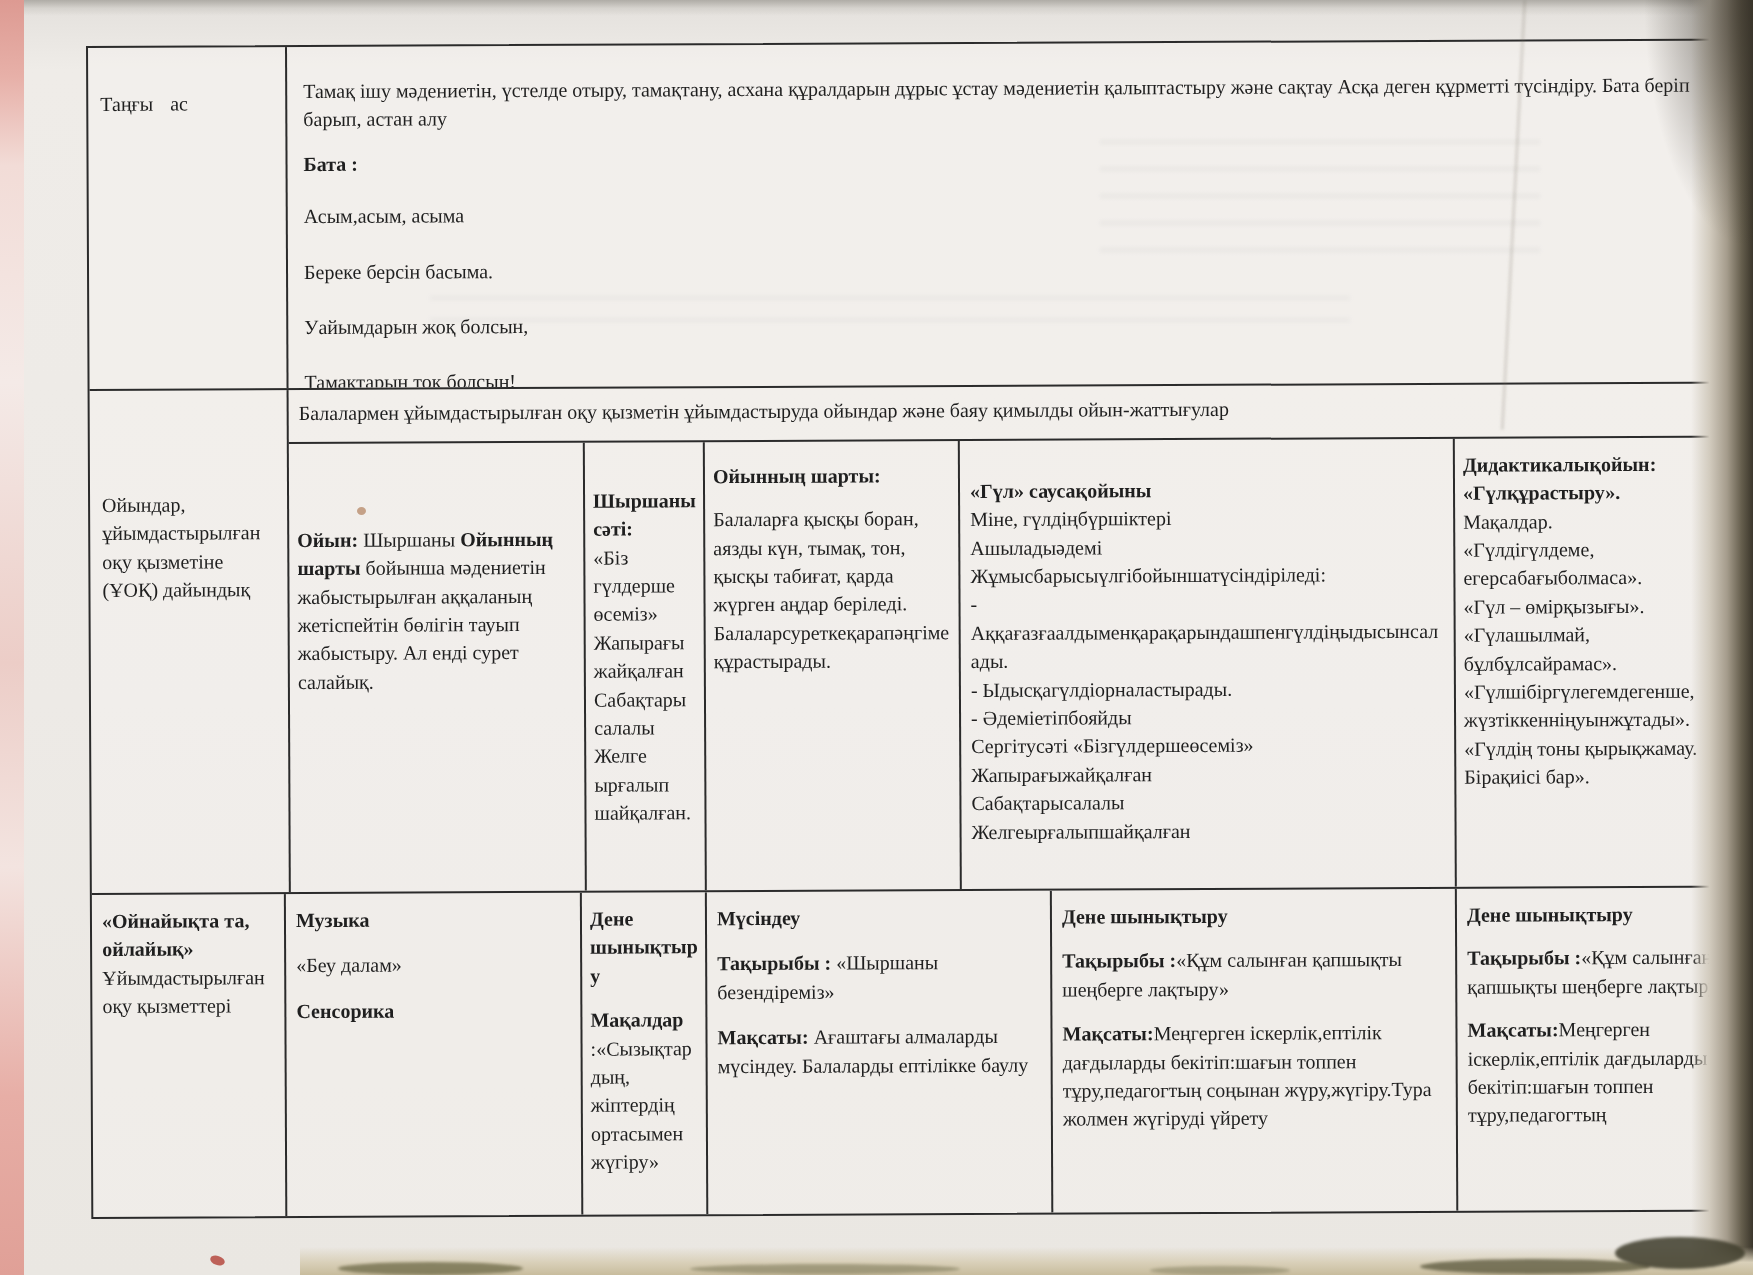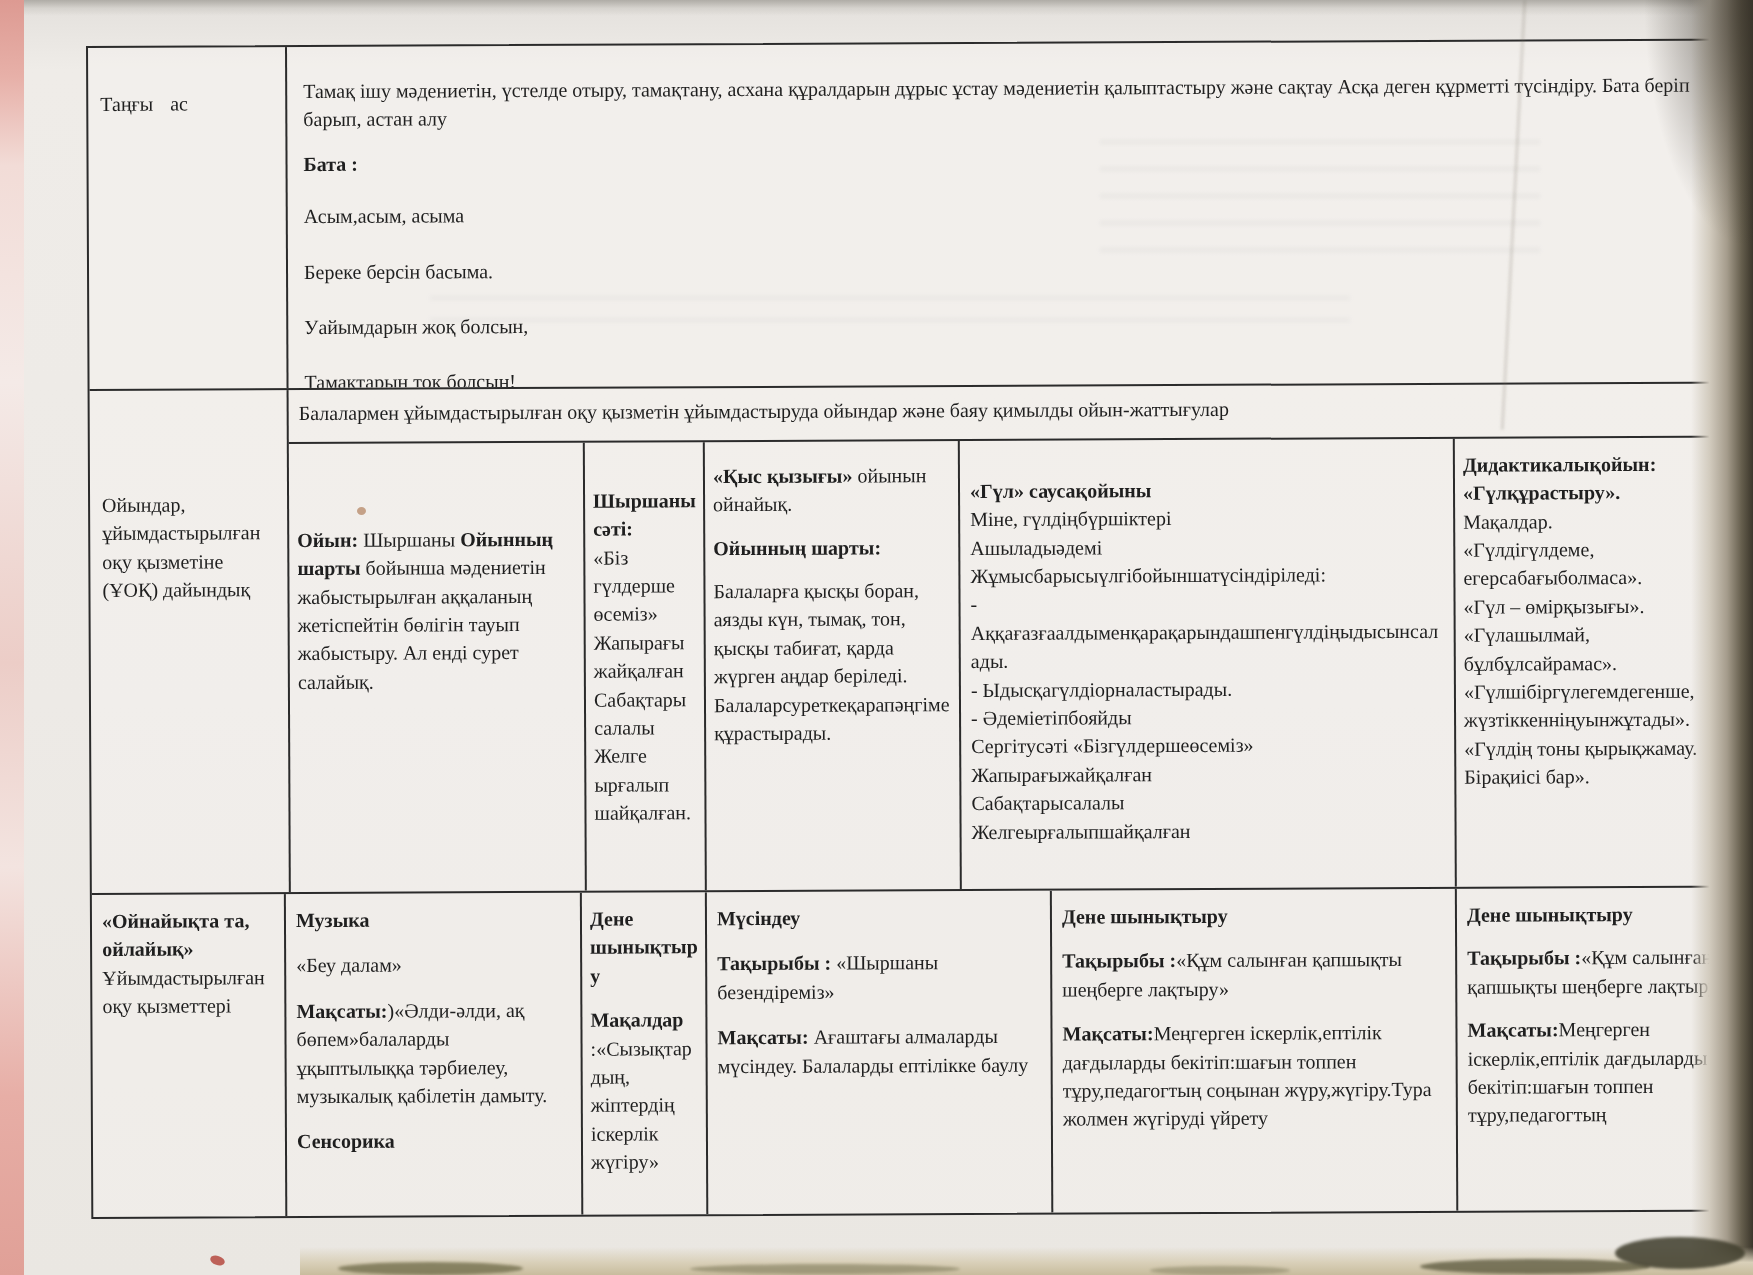"«Қыс қызығы» ойынын ойнайық." p { html: <p><span>«Қыс қызығы»</span><span> ойынын ойнайық.</span></p> -> none }
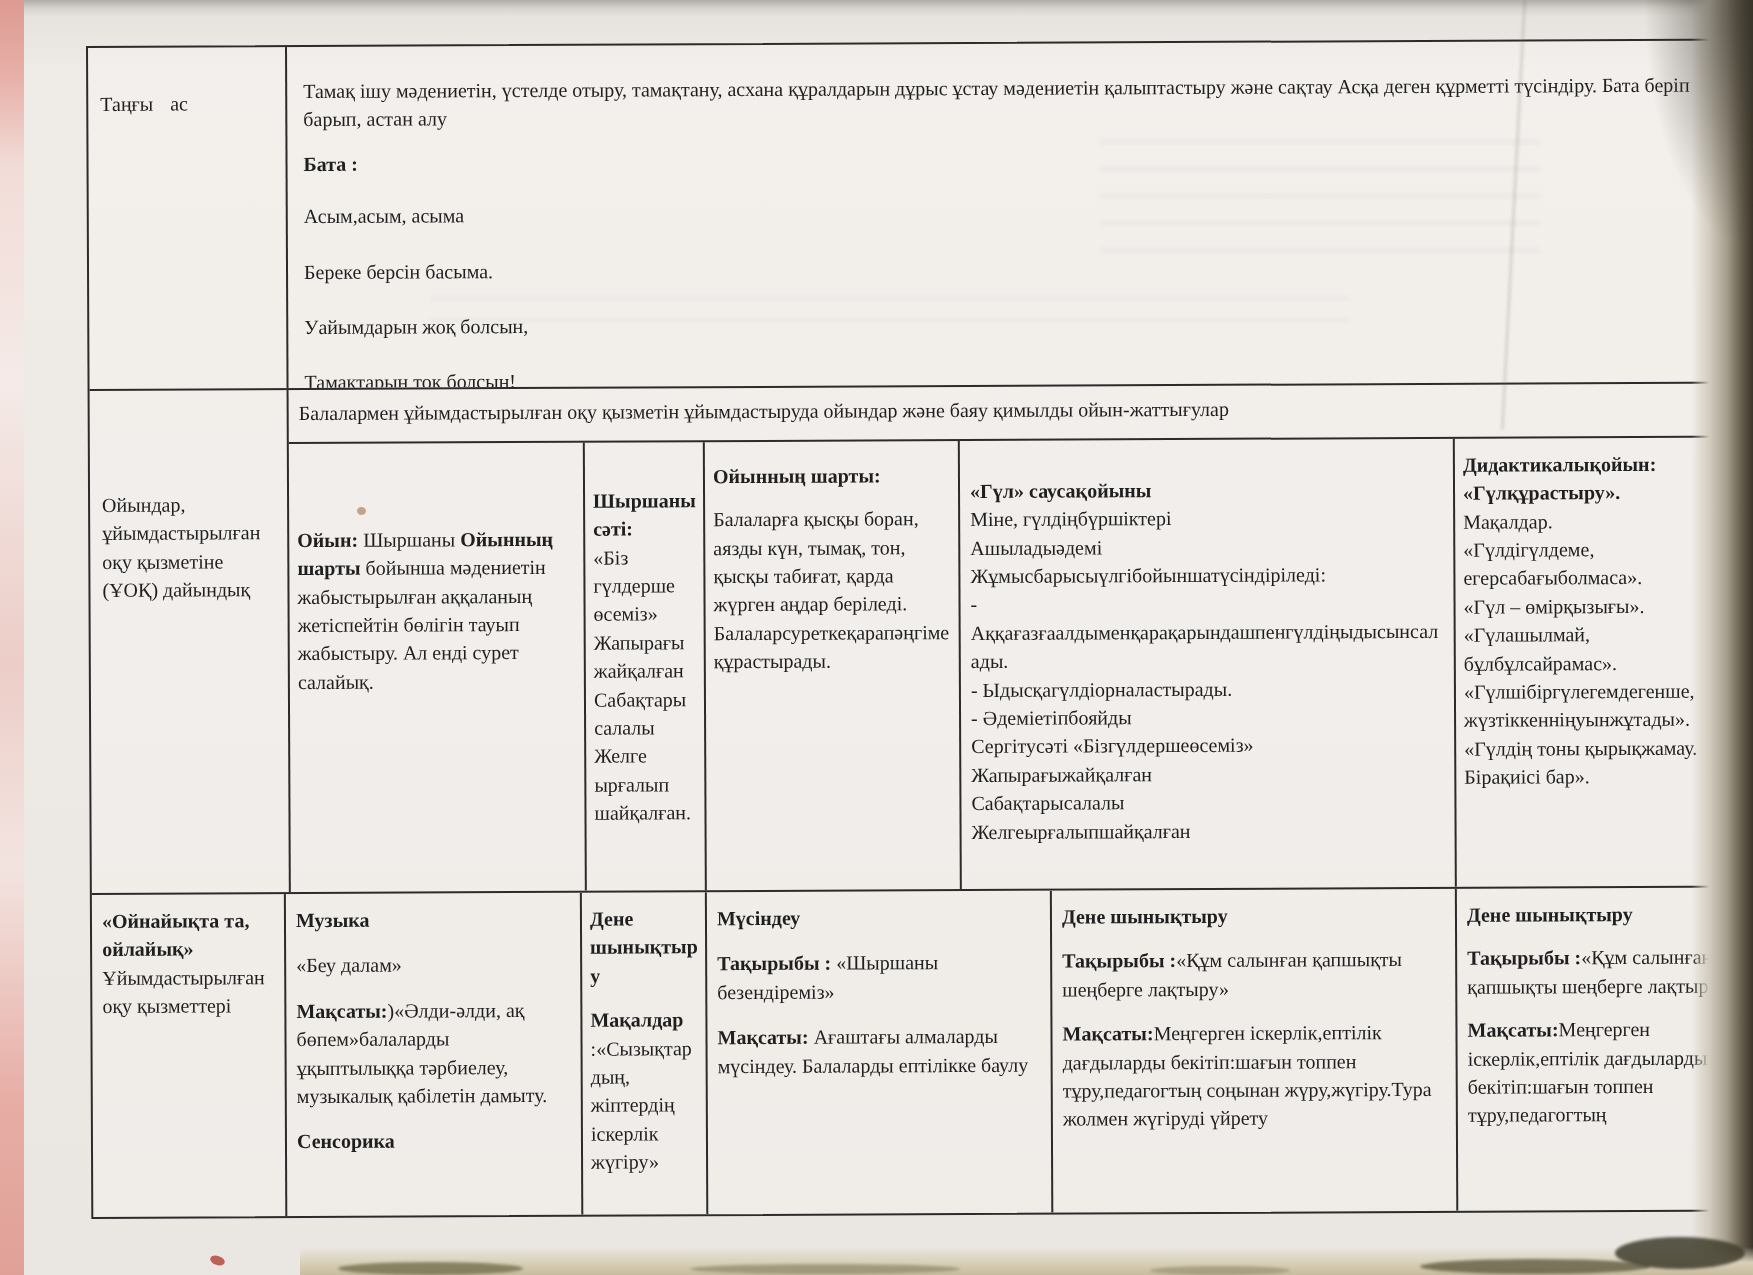"Мақсаты:)«Әлди-әлди, ақ бөпем»балаларды" p { html: <p><span>Мақсаты:</span><span>)«Әлди-әлди, ақ бөпем»балаларды ұқыптылыққа тәрбиелеу, музыкалық қабілетін дамыту.</span></p> -> none }
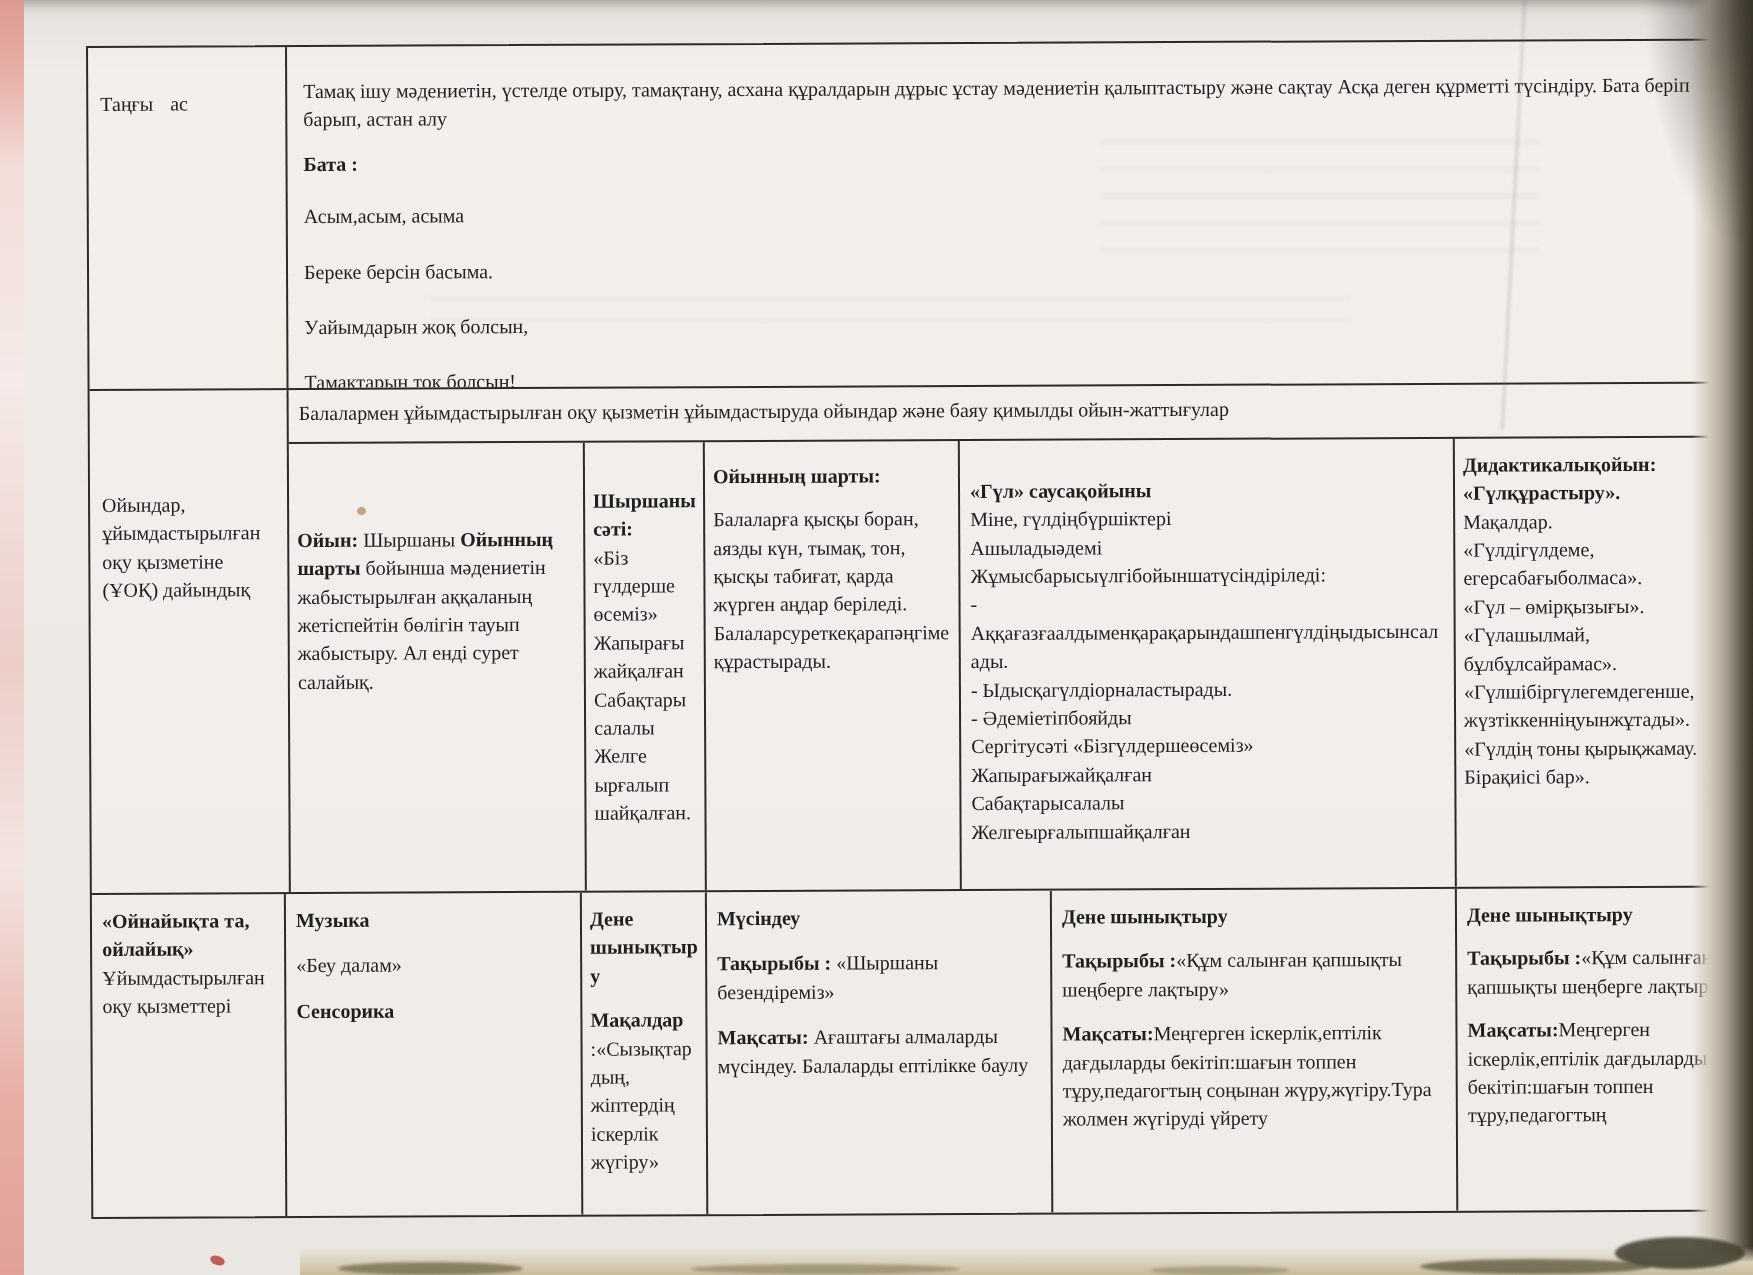":«Сызықтардың, жіптердің іскерлік" span { text: іскерлік -> ортасымен }
